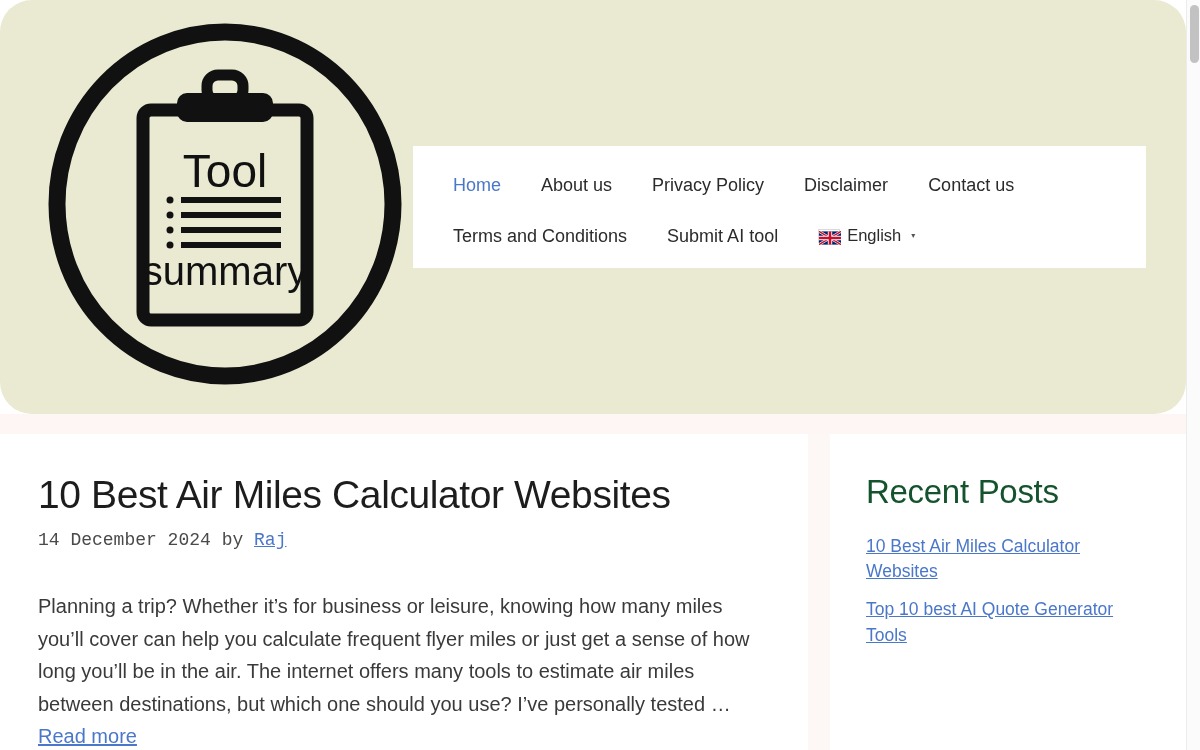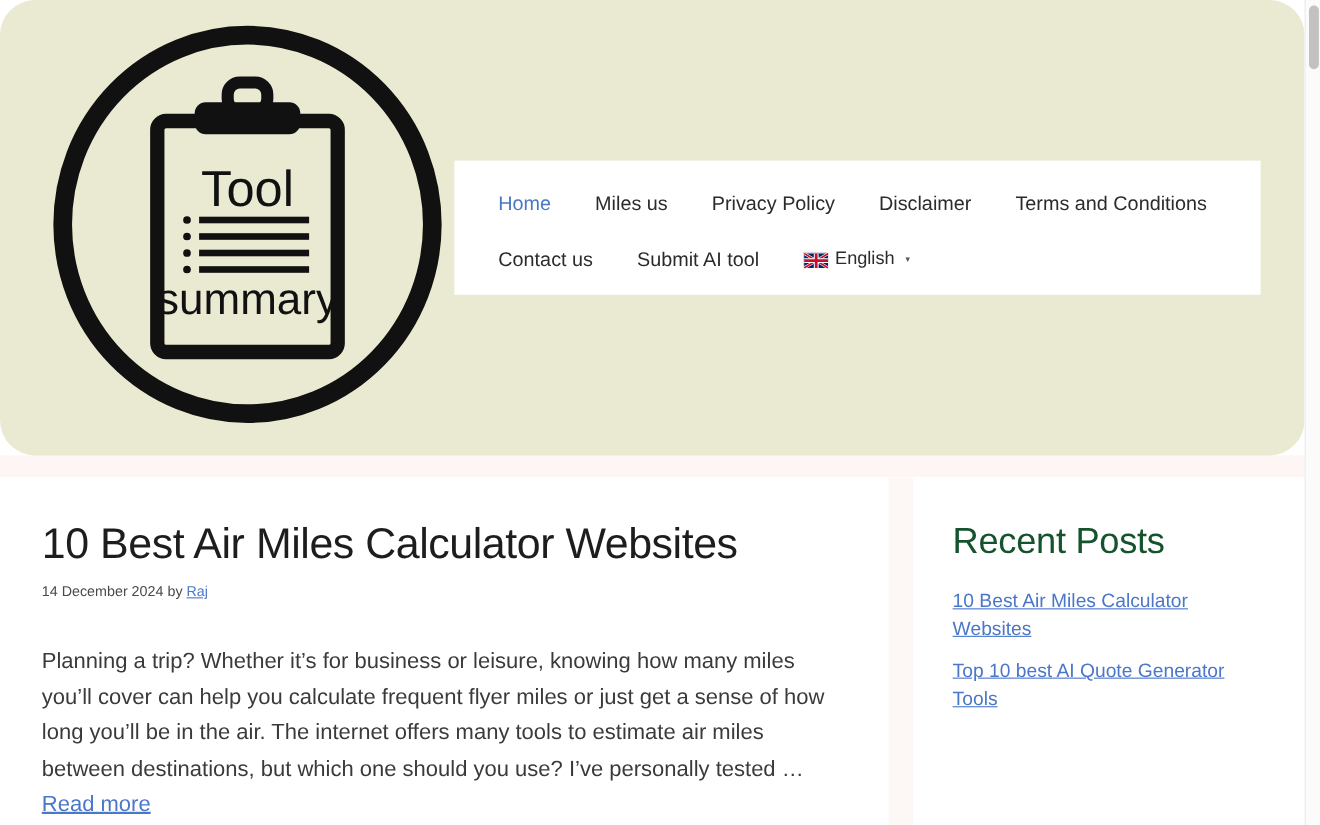"Miles us" a.nav-item { text: Miles -> About }
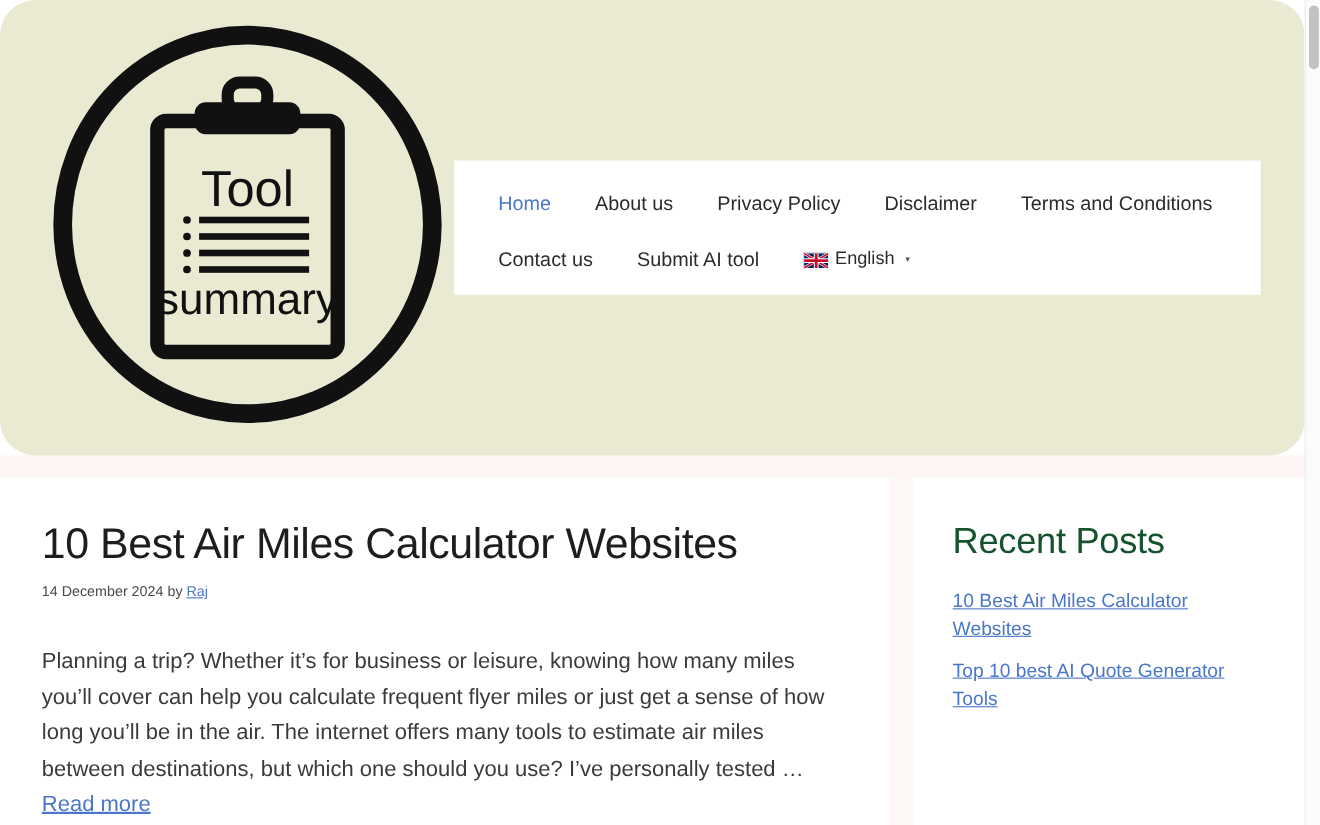"Terms and Conditions" li { order: before "Contact us" -> after "Contact us" }
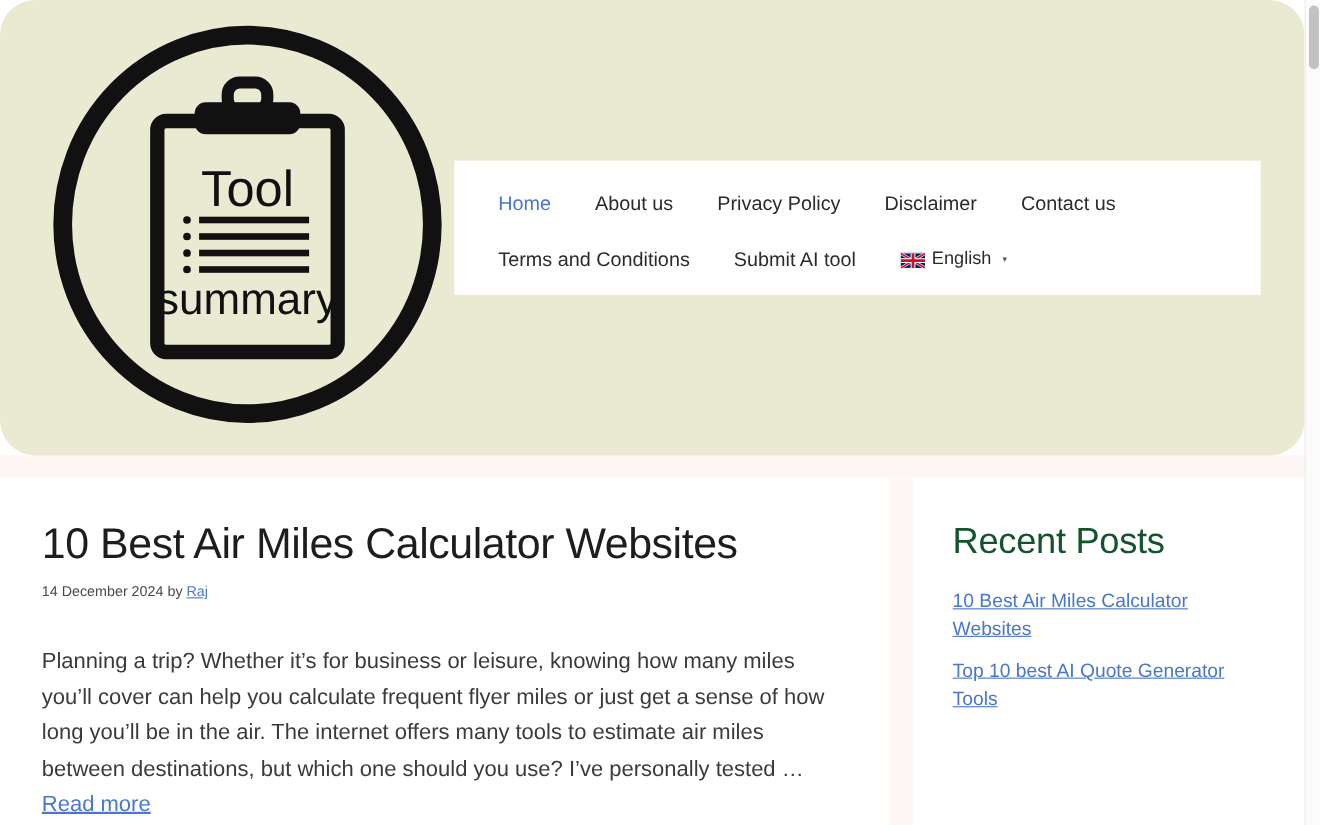"14 December 2024 by Raj" .entry-meta { font-family: none -> Liberation Mono, monospace; font-size: 13px -> 18px }
